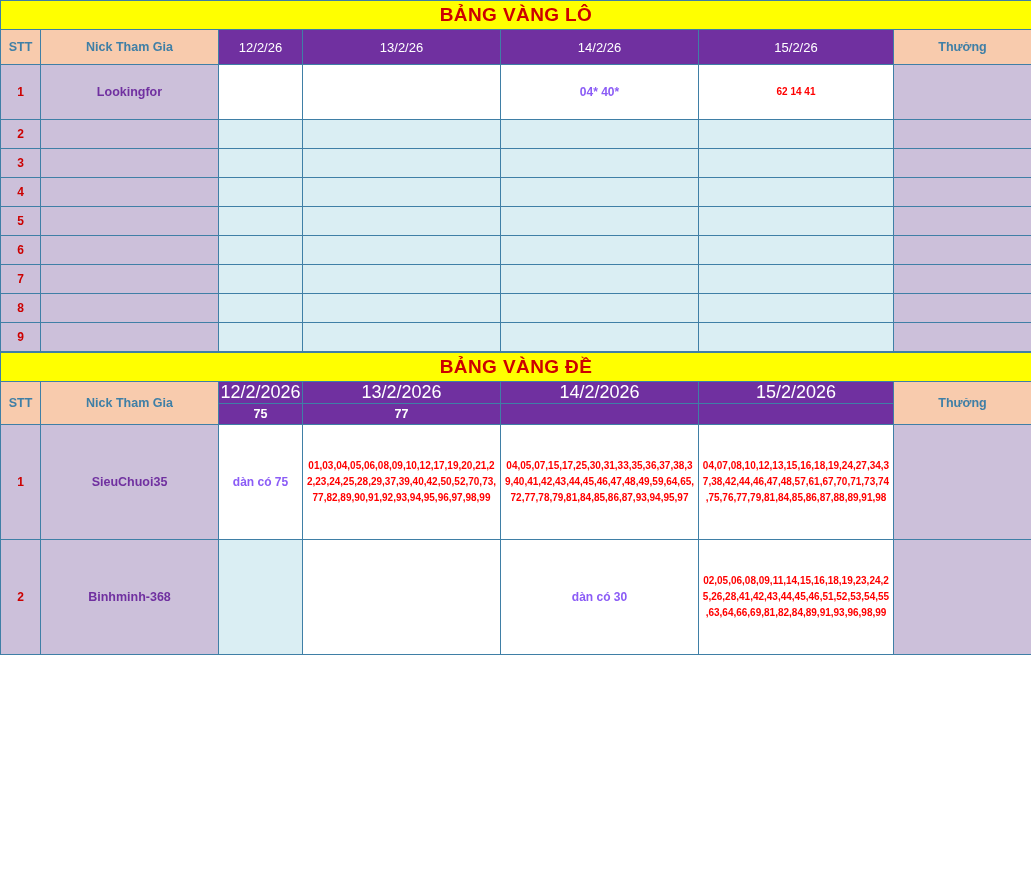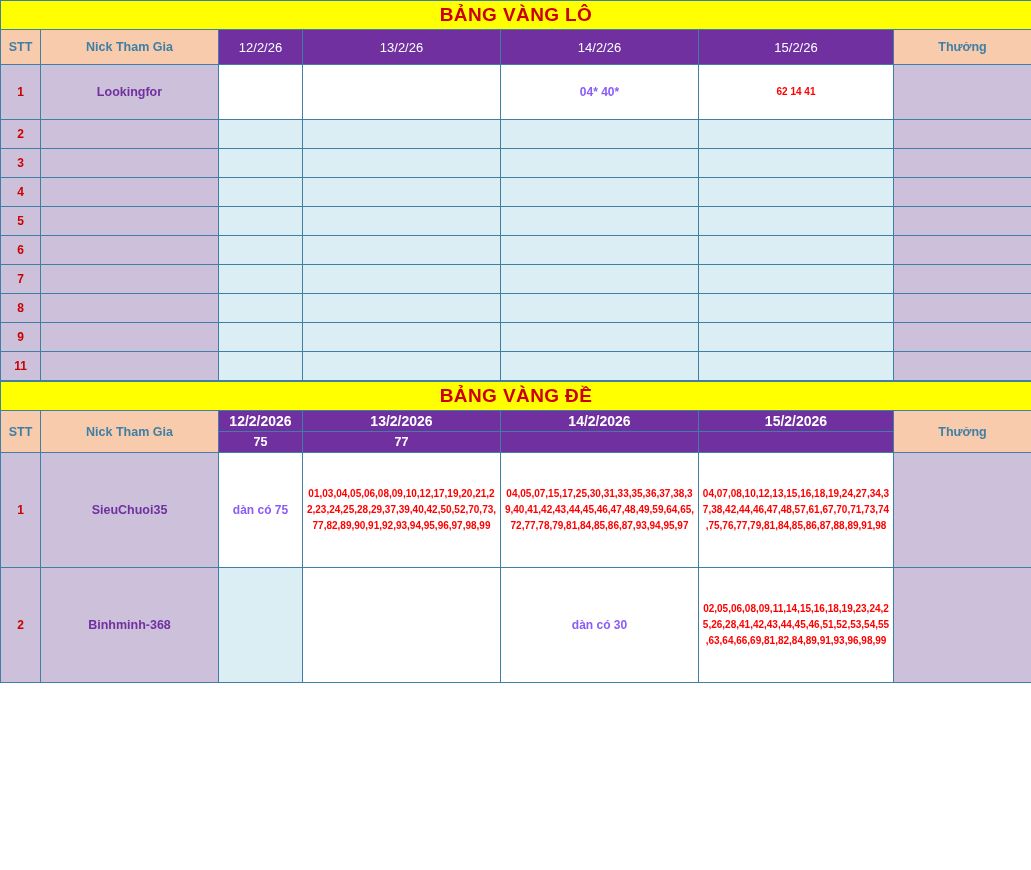"11" tr.lo-row { html: <tr> <td>11</td> <td></td> <td></td> <td></td> <td></td> <td></td> <td></td> </tr> -> none }
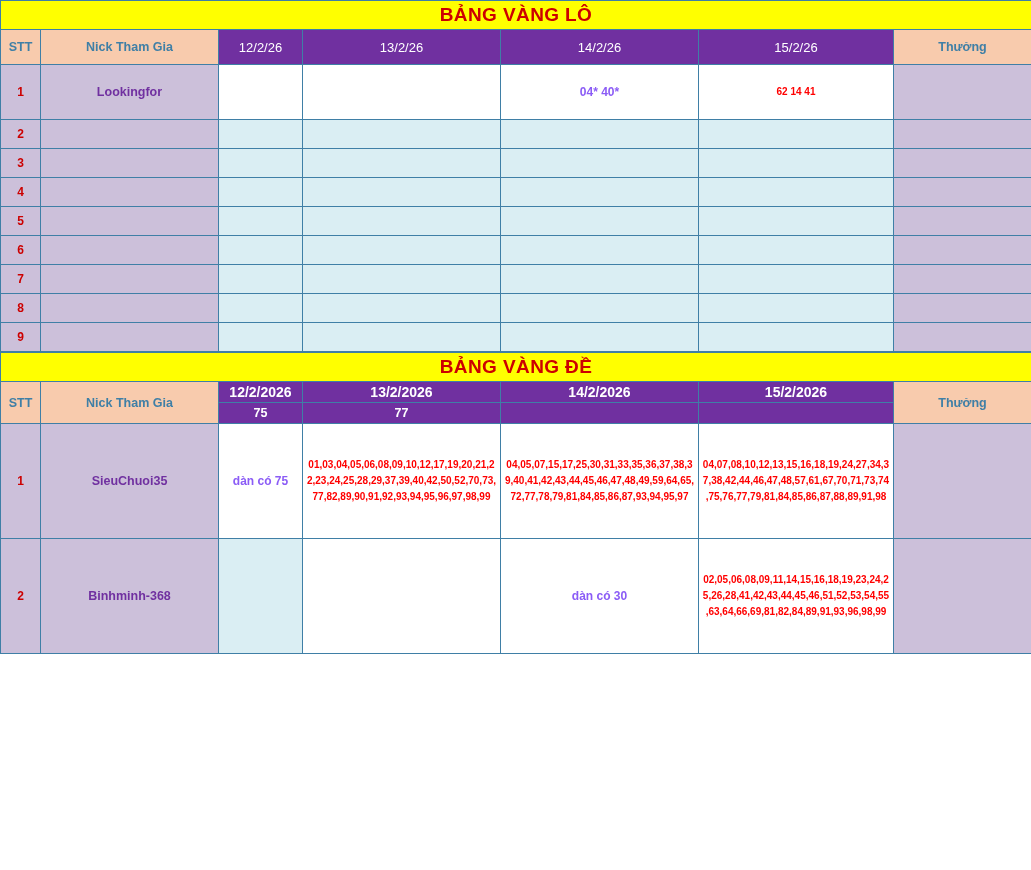"12/2/2026" .hdr-date-top { font-size: 14px -> 18px; font-weight: bold -> normal }
